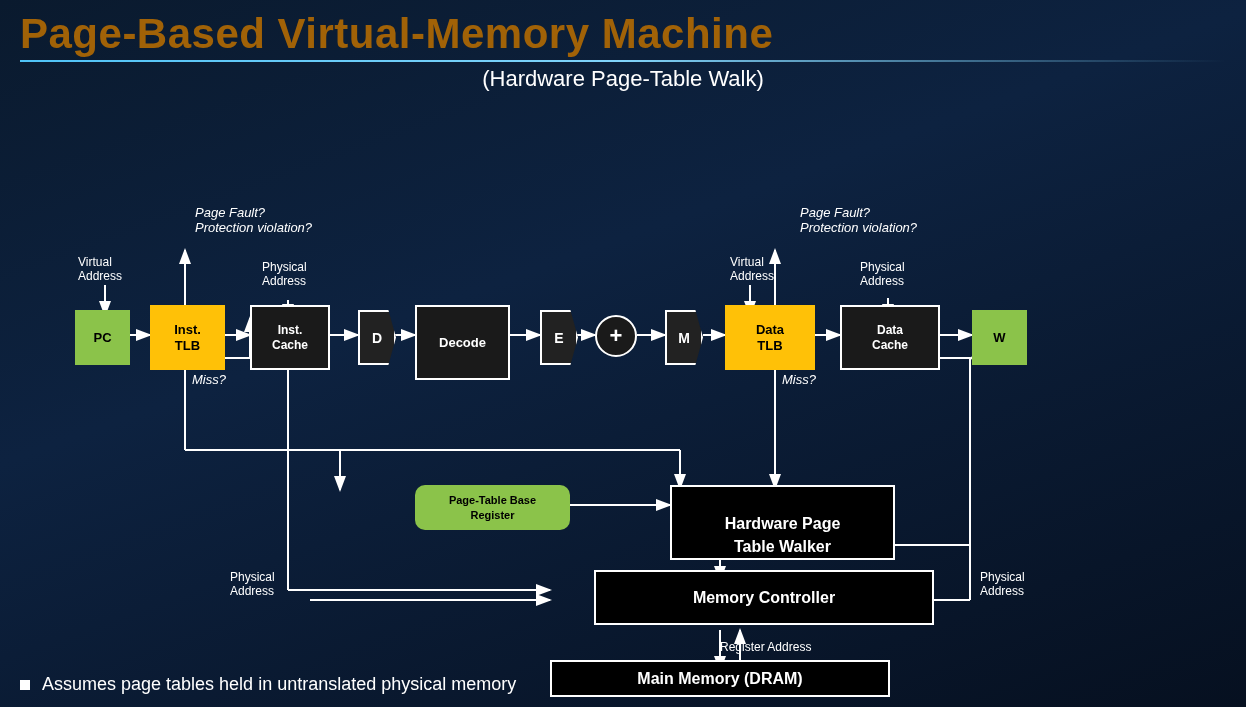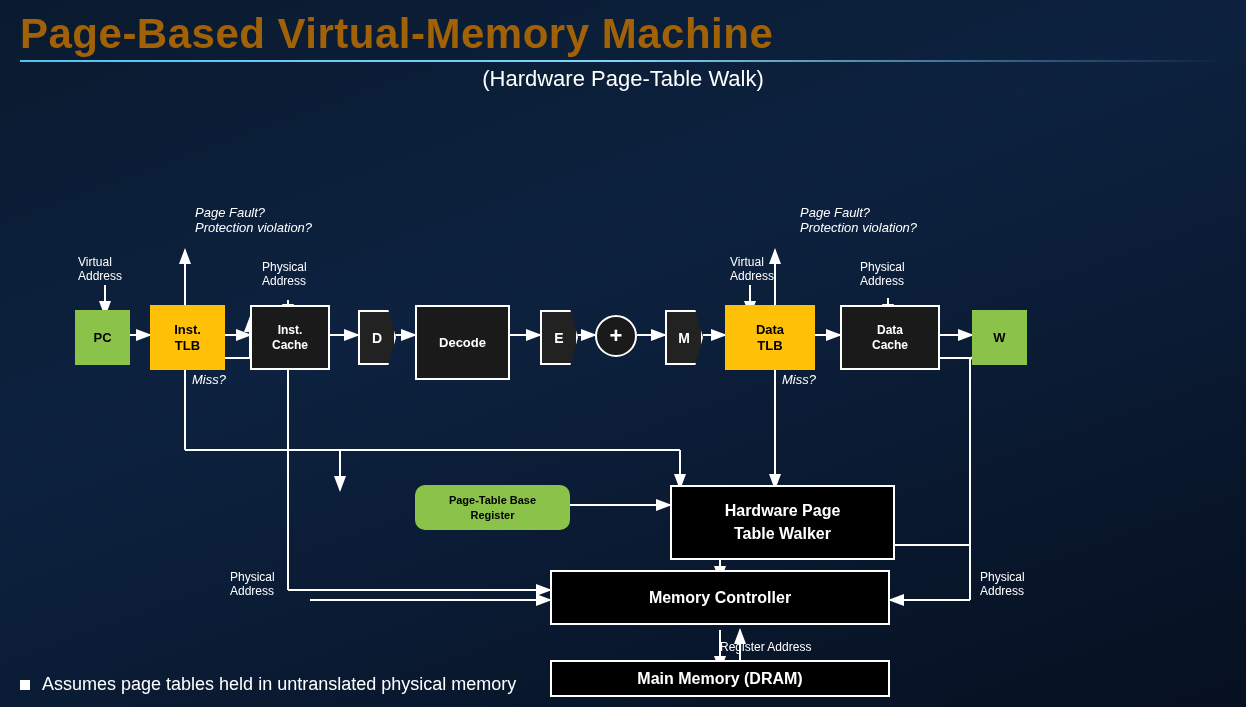"Hardware Page" .hw-walker { align-items: center -> flex-end }
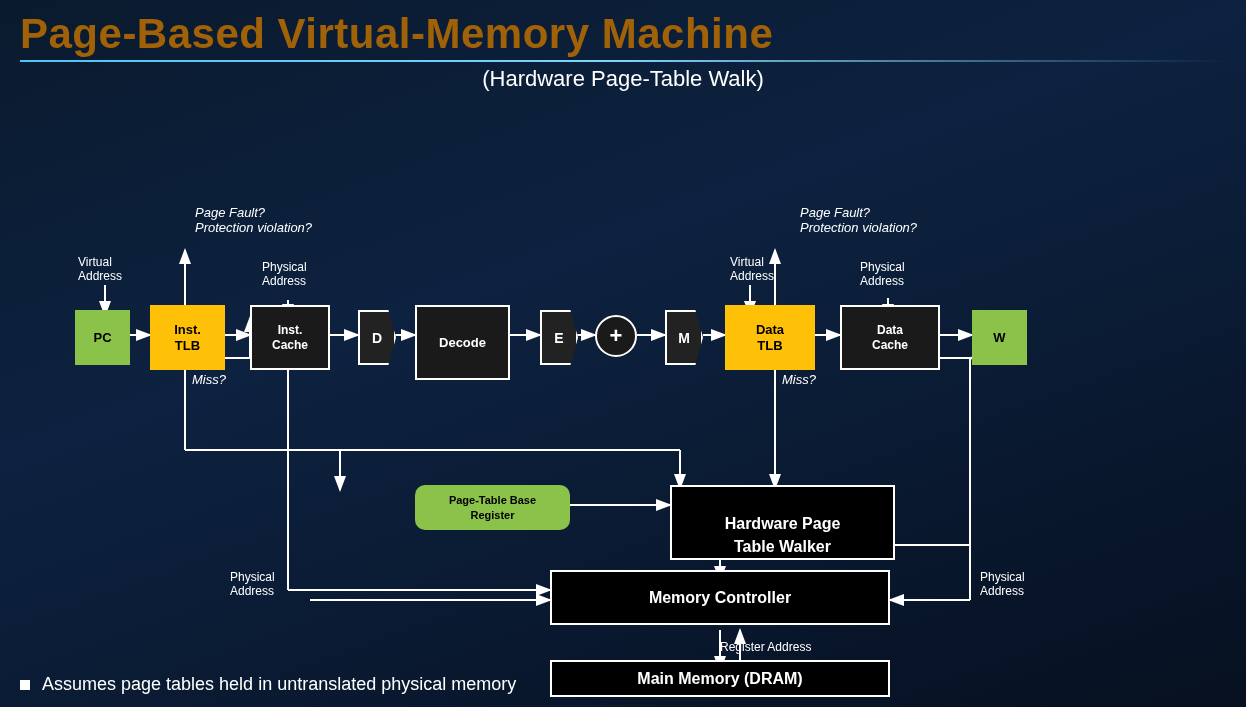"Memory Controller" .mem-controller { margin-left: none -> 44px }
